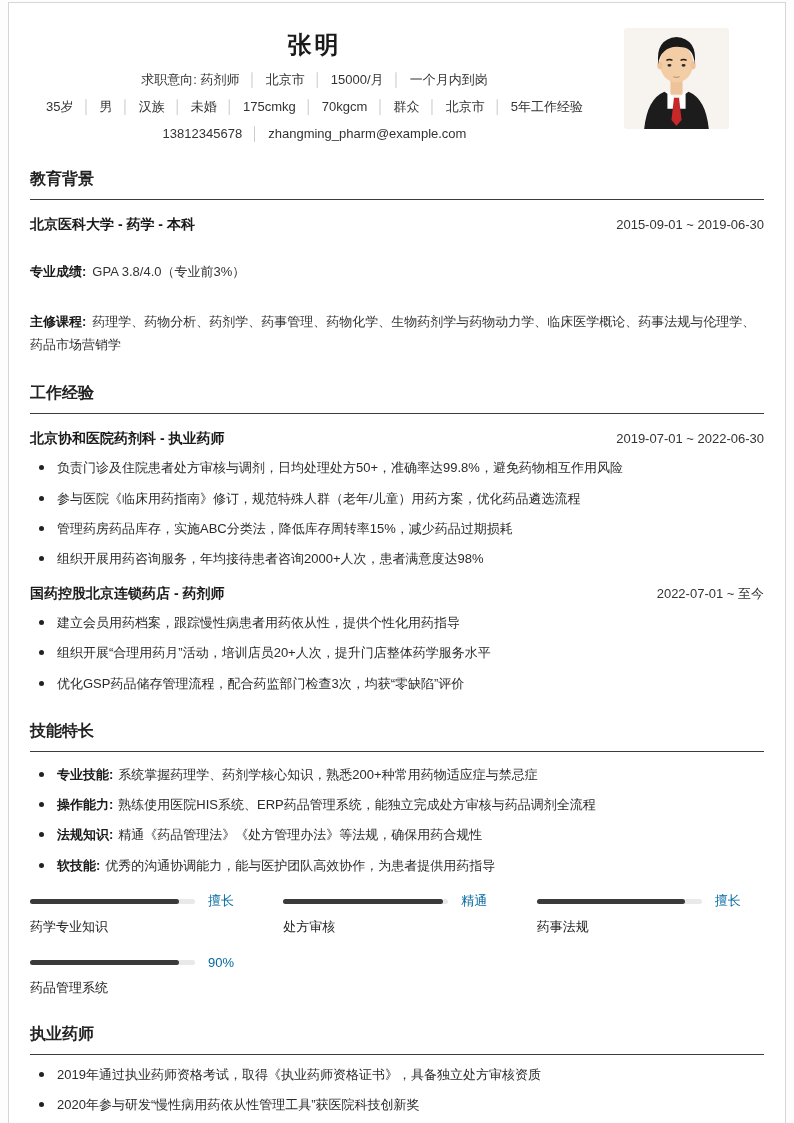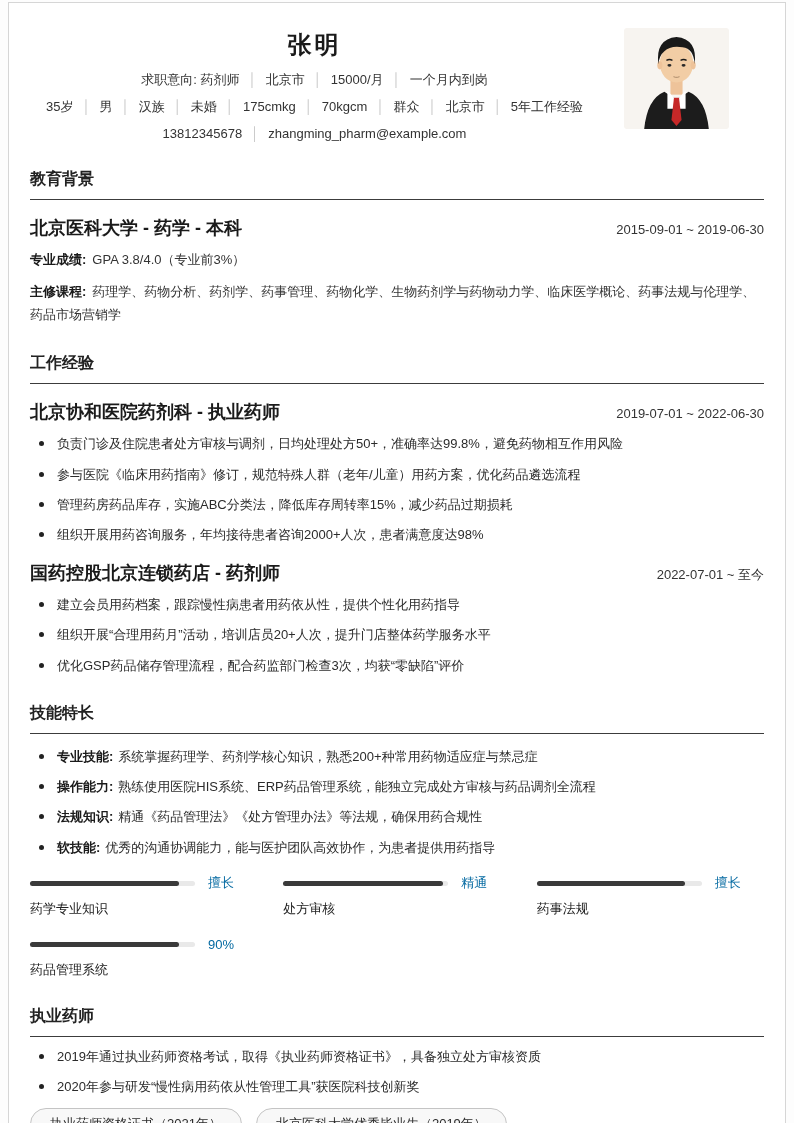"北京医科大学 - 药学 - 本科" .entry-title { font-size: 18px -> 14px }
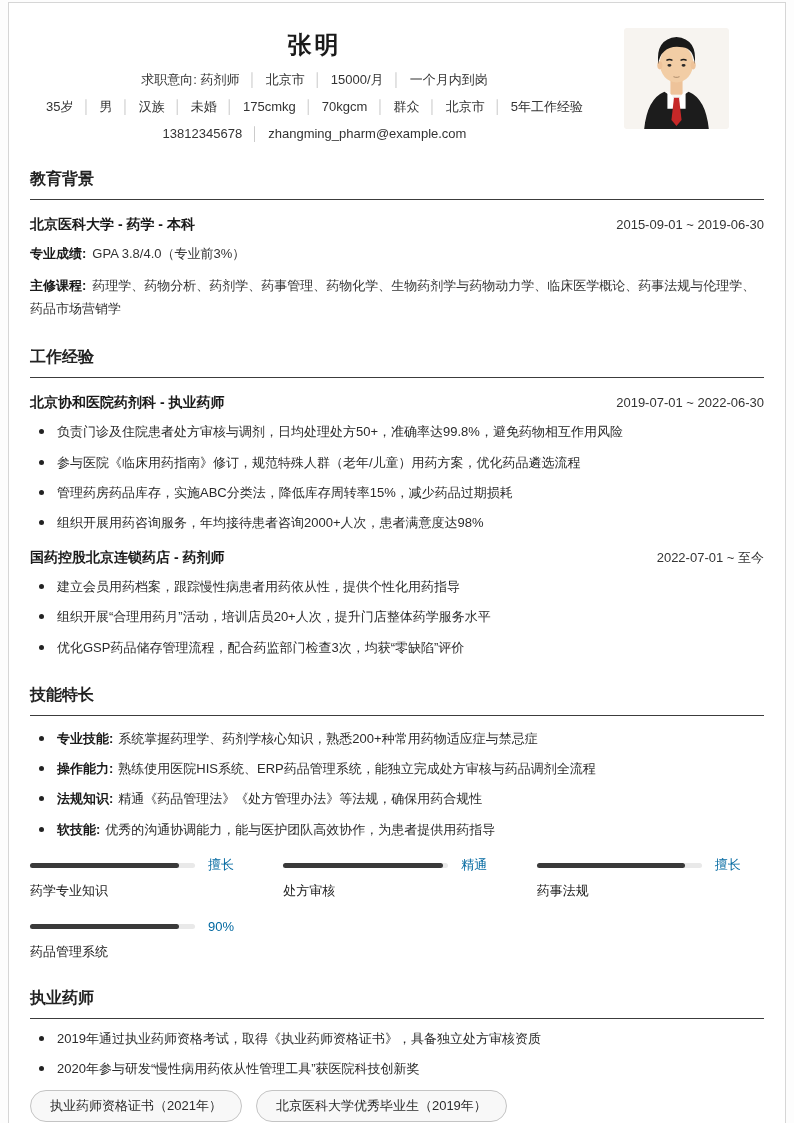"专业成绩: GPA 3.8/4.0（专业前3%）" .detail-line { margin-top: 9px -> 27px }
